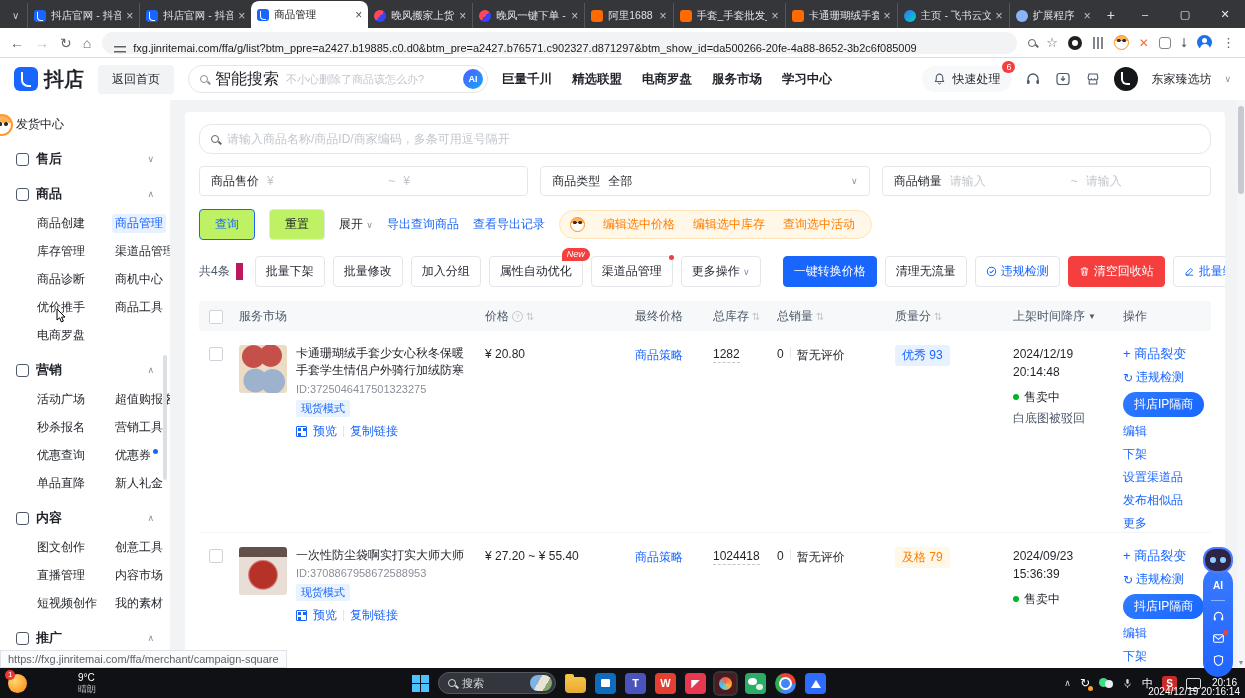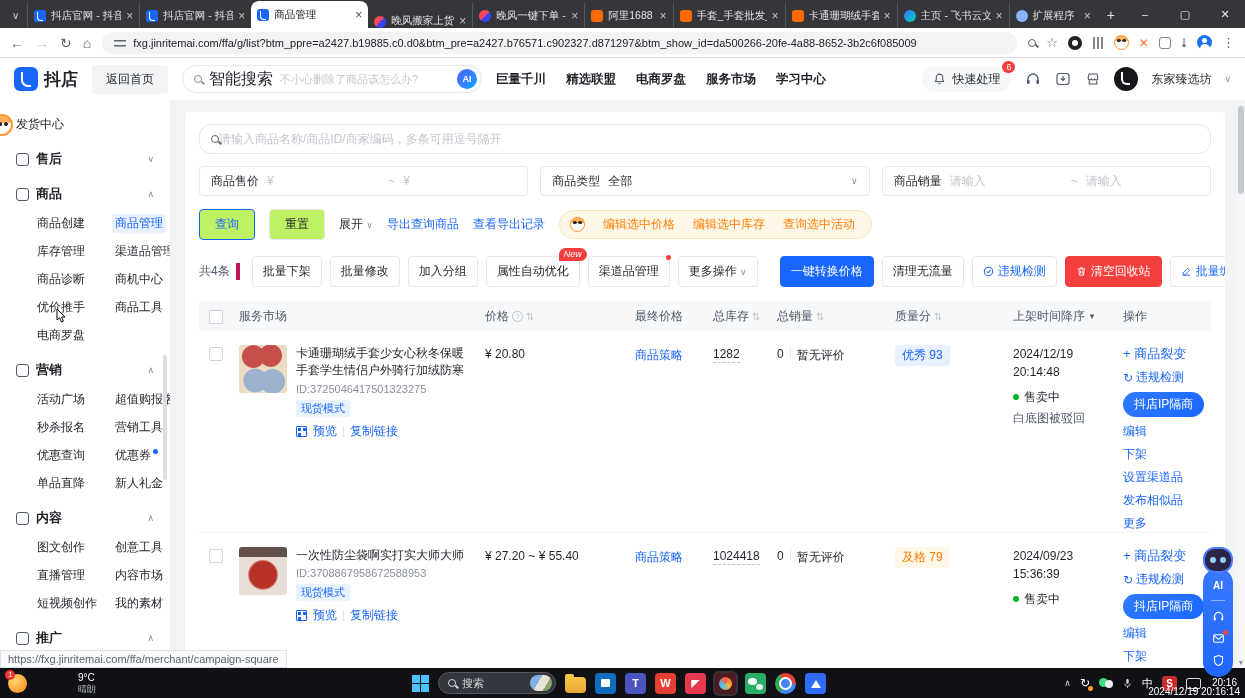"晚风搬家上货" .tab.active + .tab { align-items: flex-end -> none }
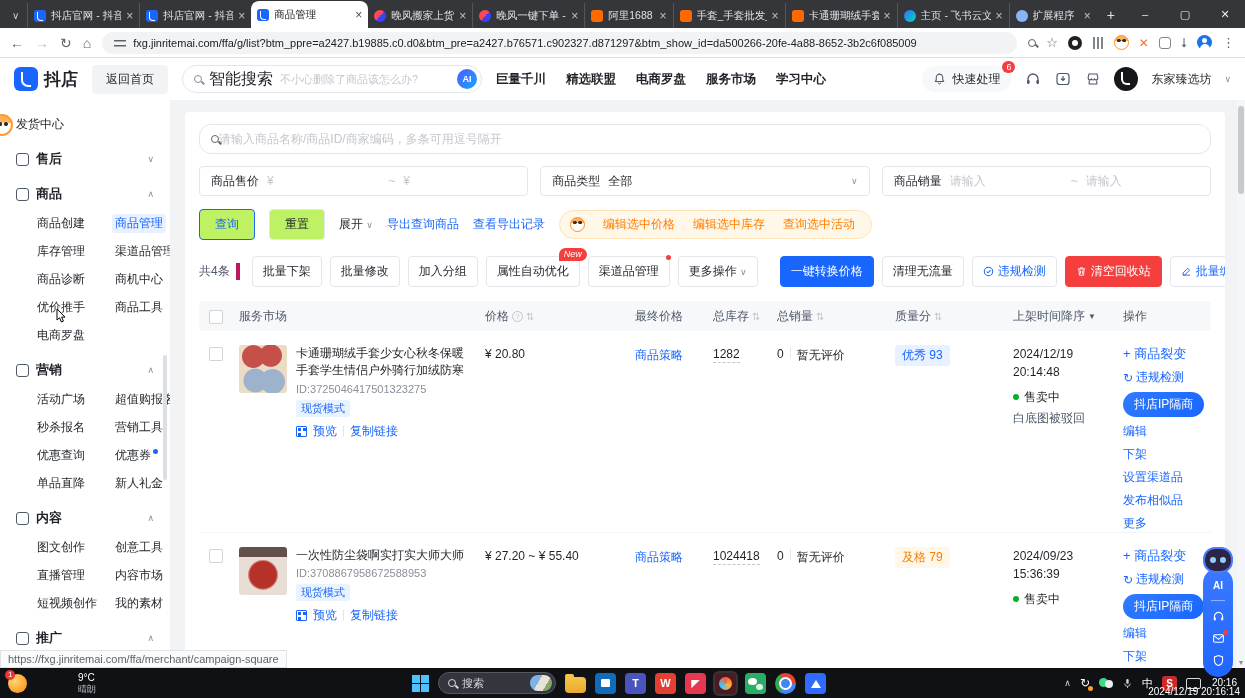"fxg.jinritemai.com/ffa/g/list?btm_ppre=a" .url-pill { align-items: center -> flex-end }
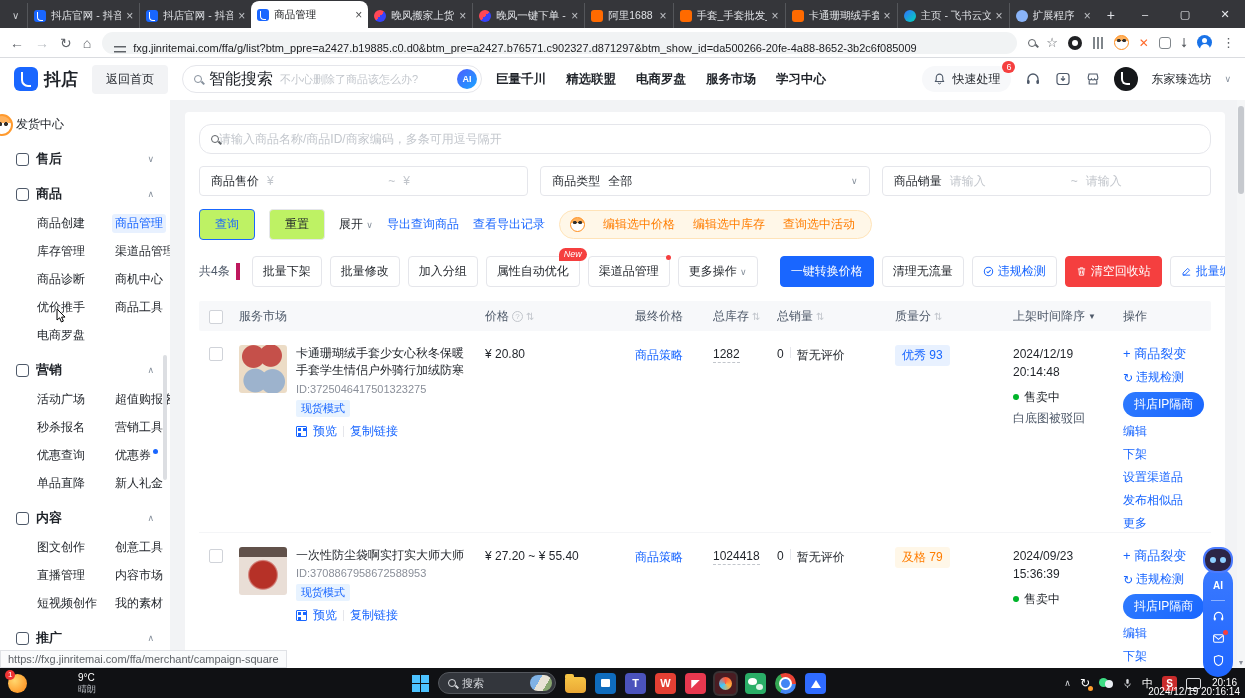"抖店" .logo-text { font-size: 17px -> 20px }
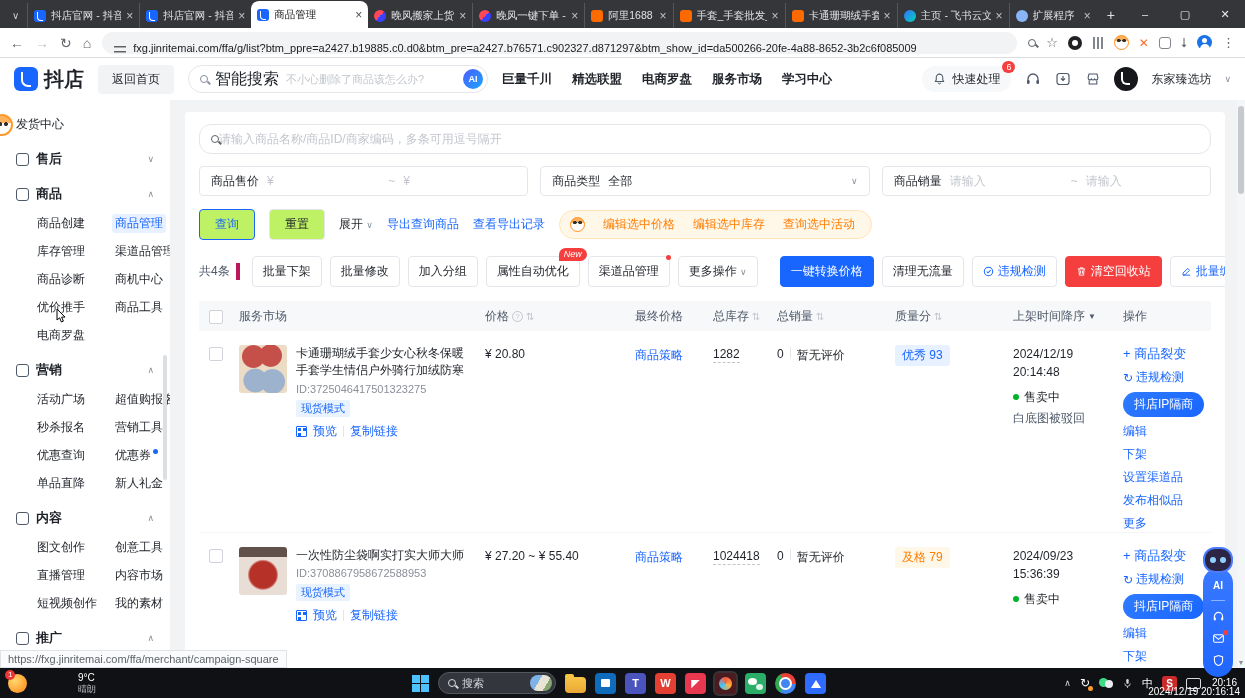"请输入商品名称/商品ID/商家编码，多条可用逗号隔开" .big-search { gap: 0 -> 8px }
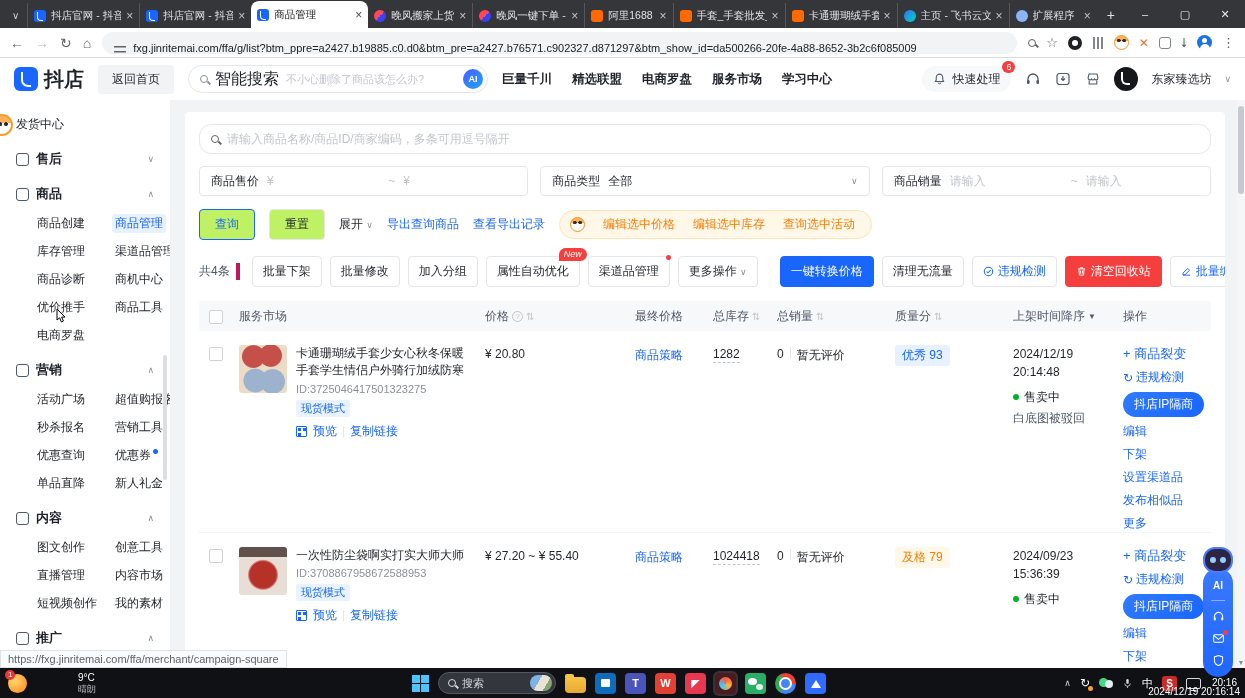"共4条" .count { border-right: 4px solid #be185d -> 7px solid #be185d }
